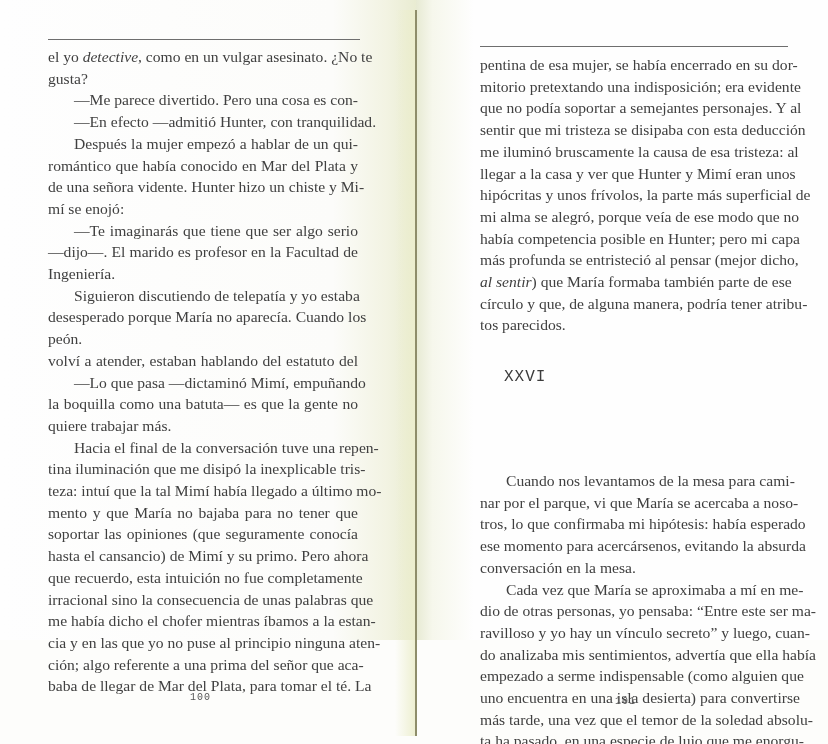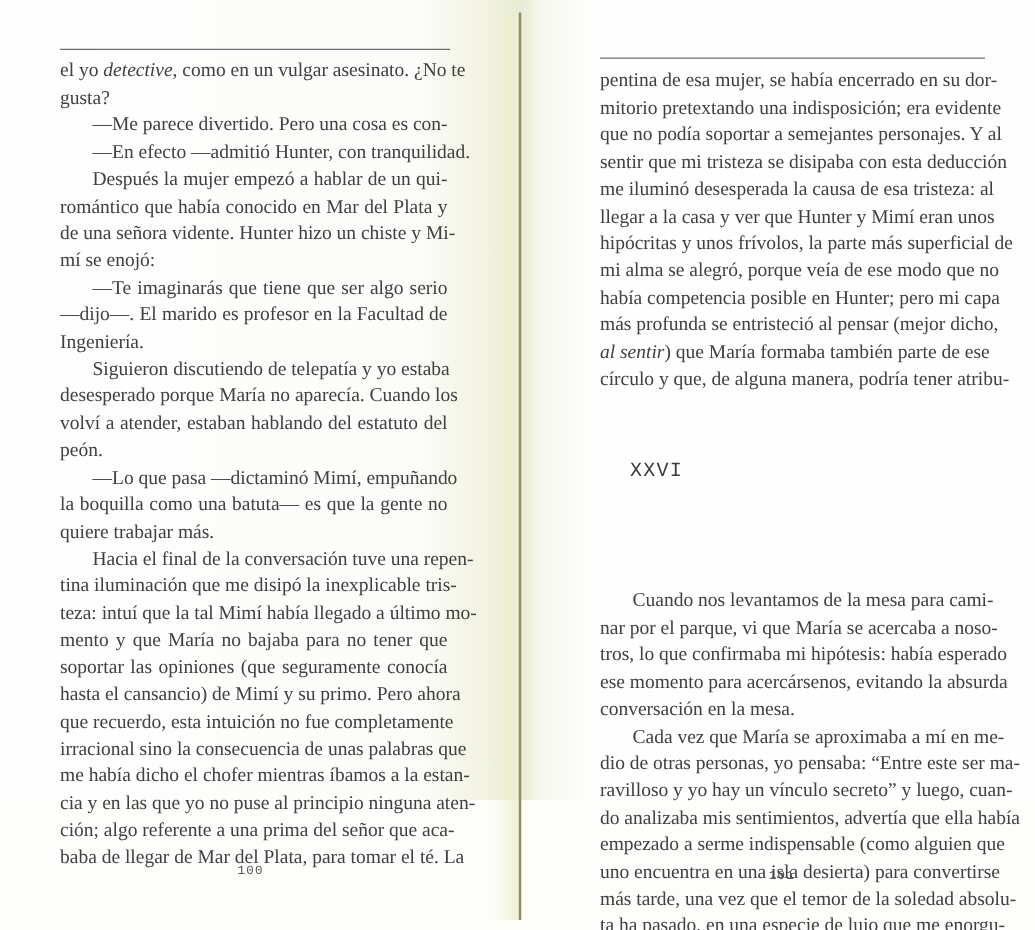"me iluminó desesperada la causa" span.line { text: desesperada -> bruscamente }
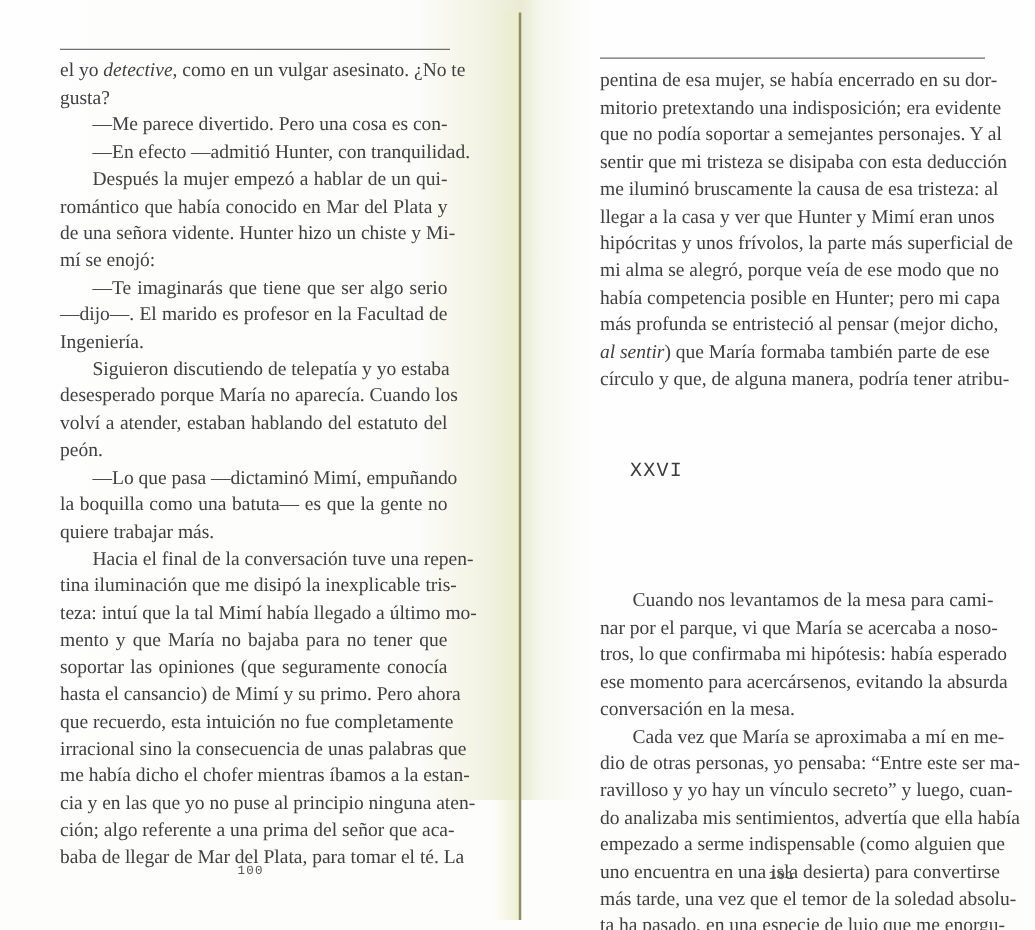"tos parecidos." span.line { html: none -> <span>tos parecidos.</span> }
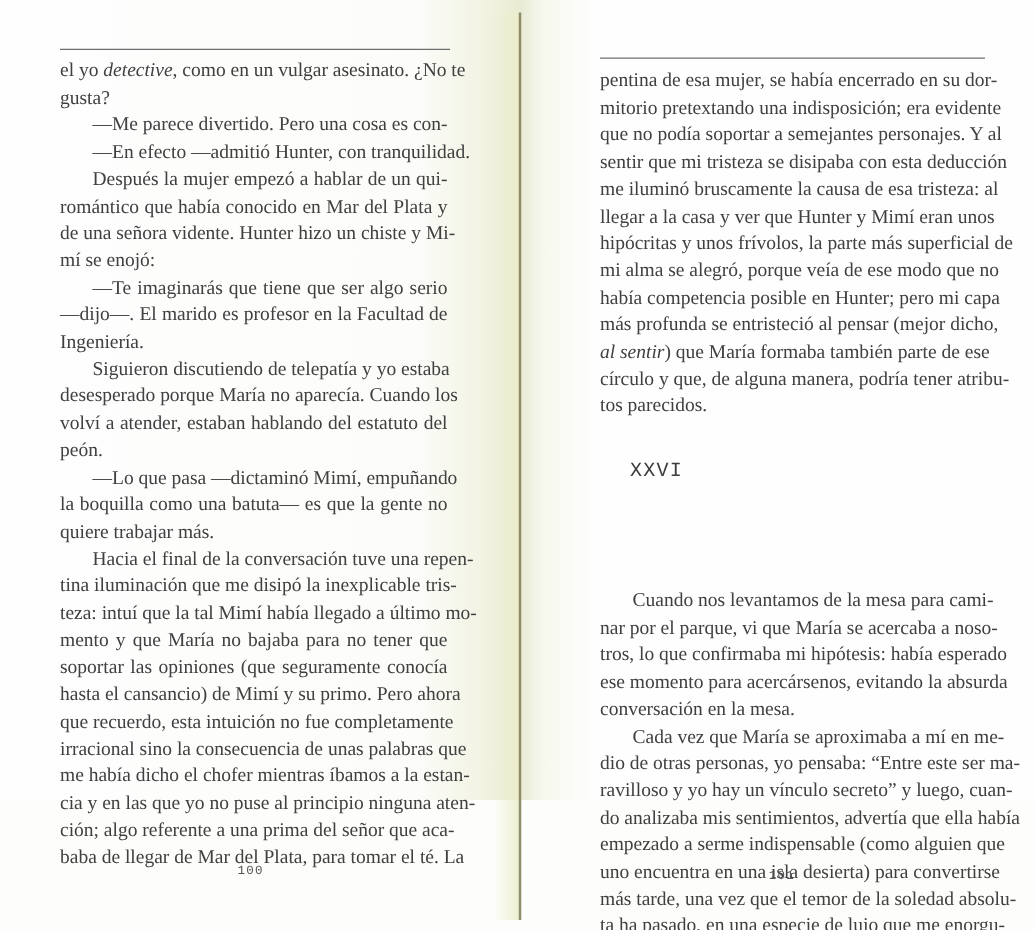"volví a atender, estaban hablando" span.line { order: before "peón." -> after "peón." }
